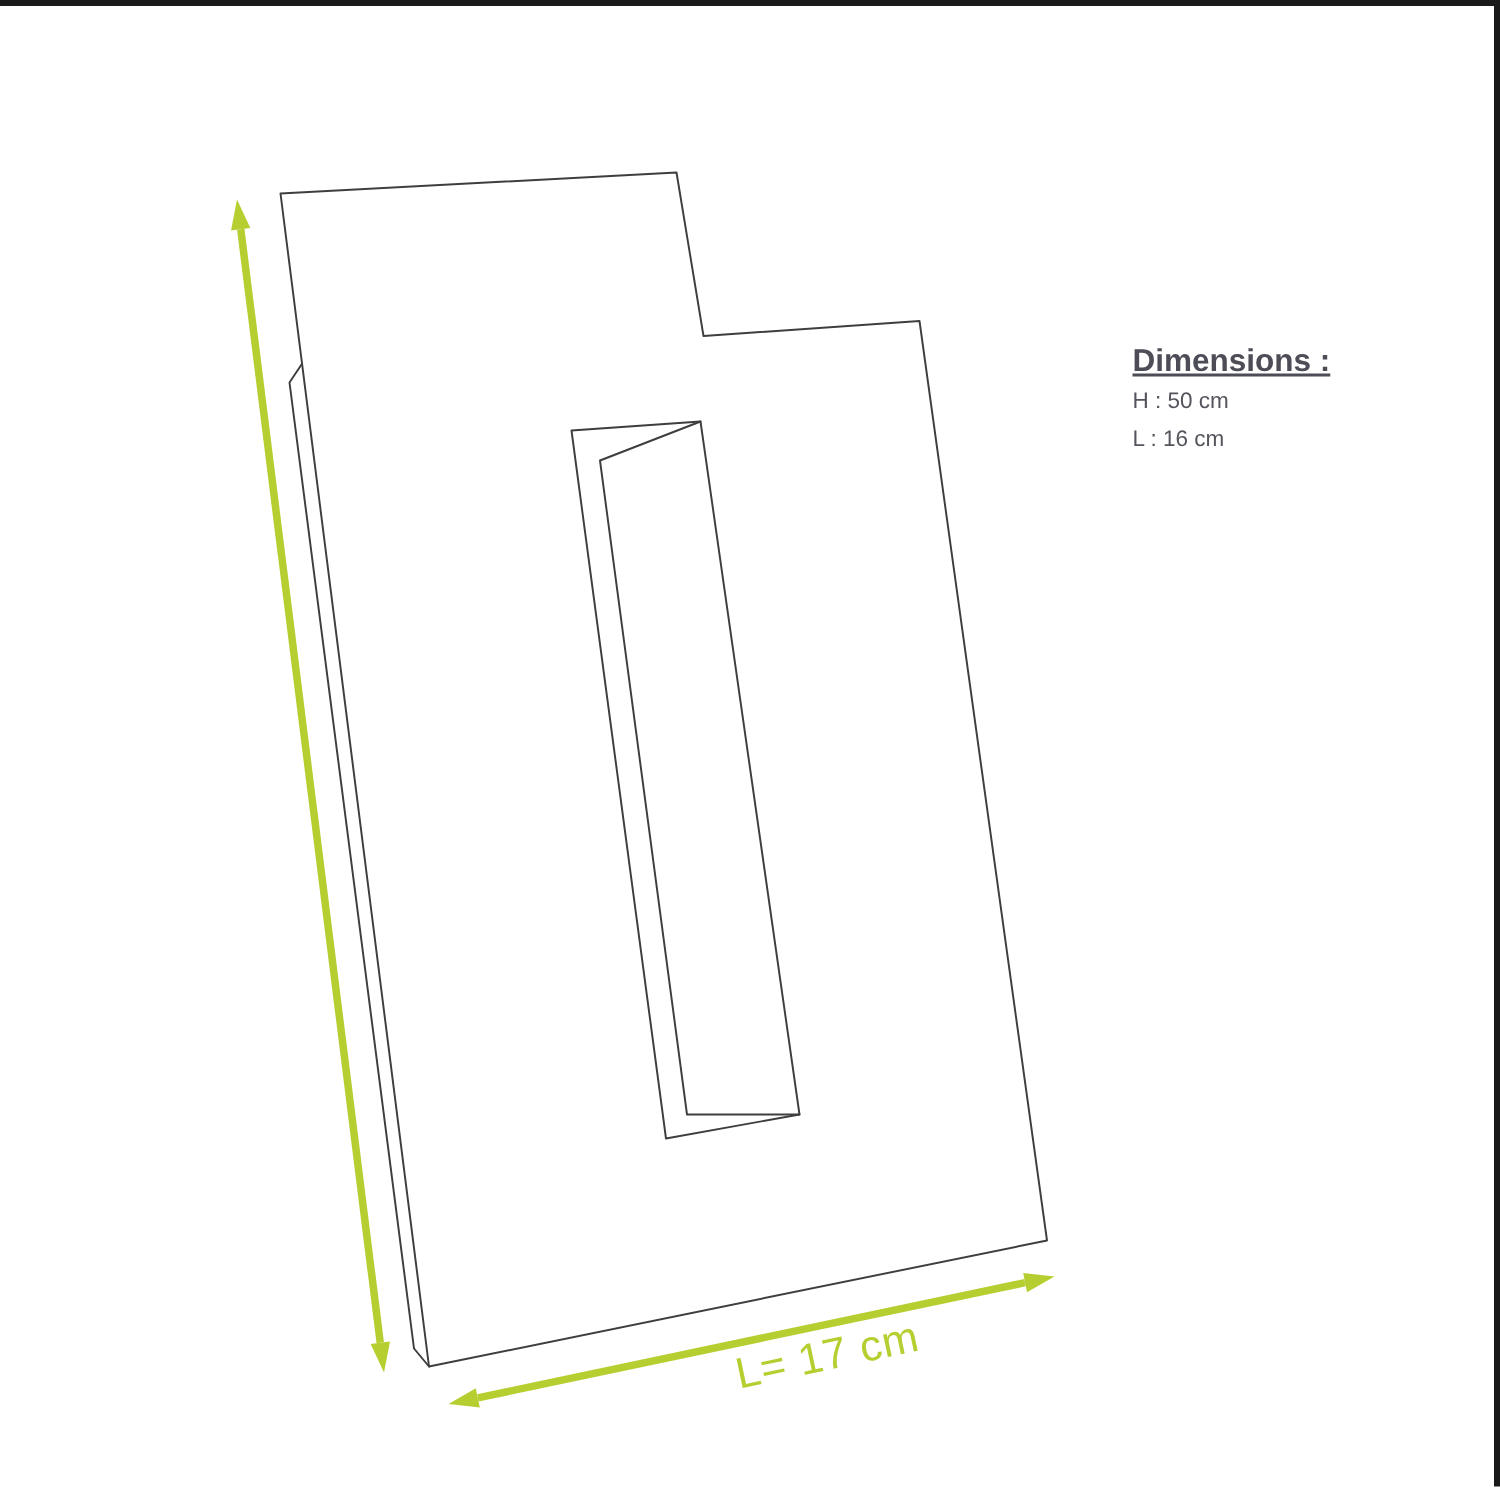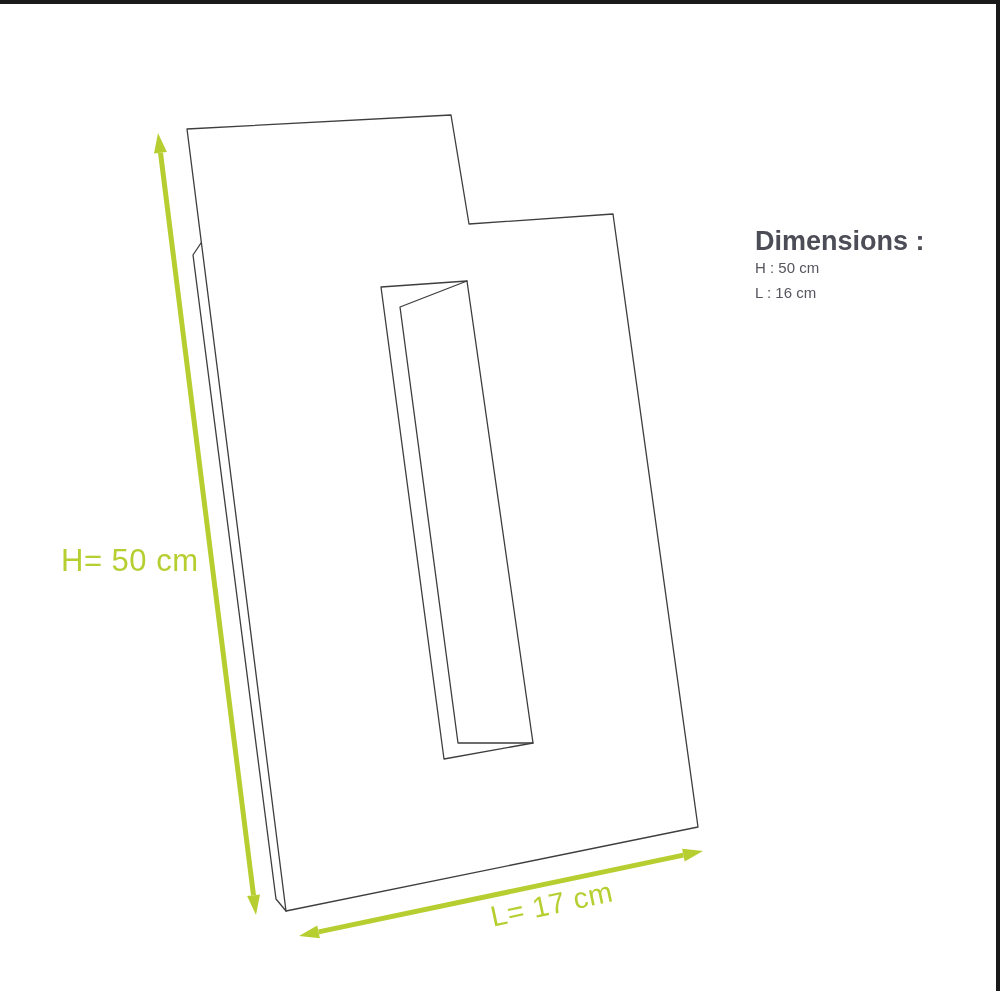"Dimensions :" .info-title { font-size: 27px -> 21px; text-decoration: none -> underline }
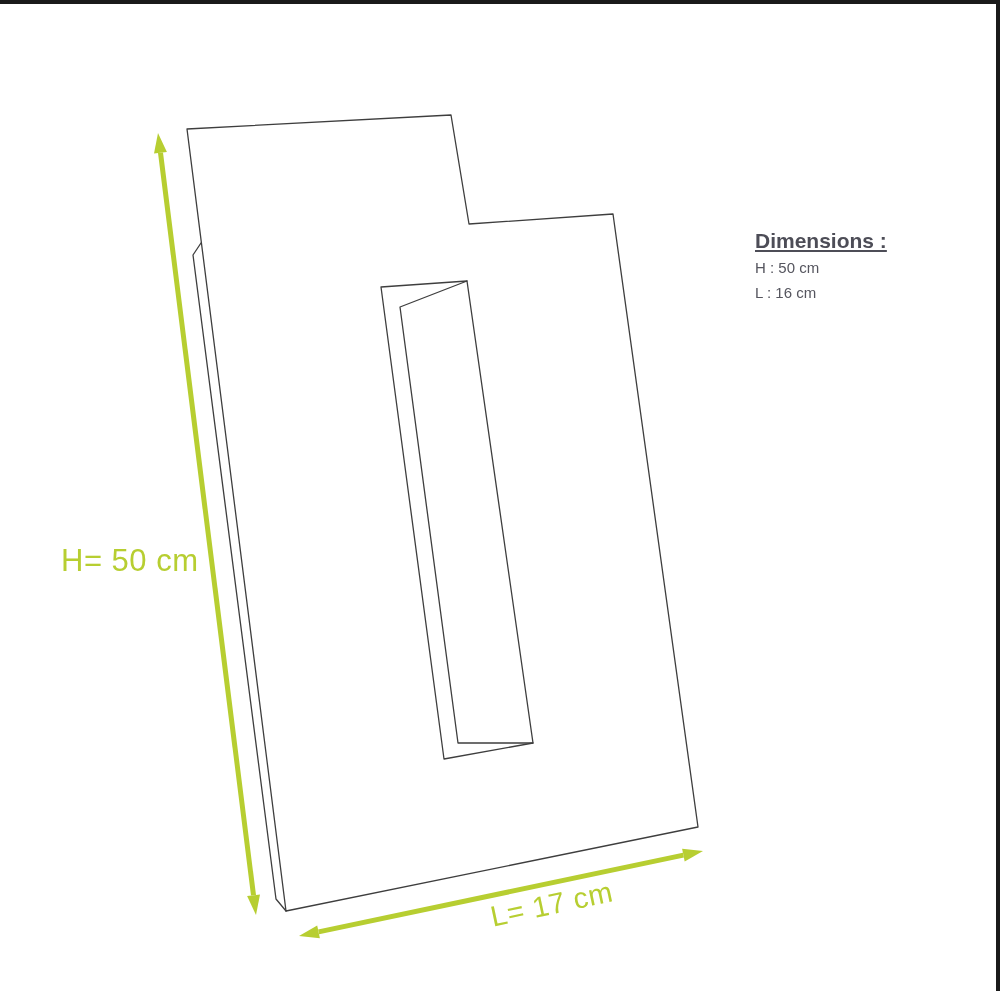"H= 50 cm" div.h-label { html: <div>H= 50 cm</div> -> none }
